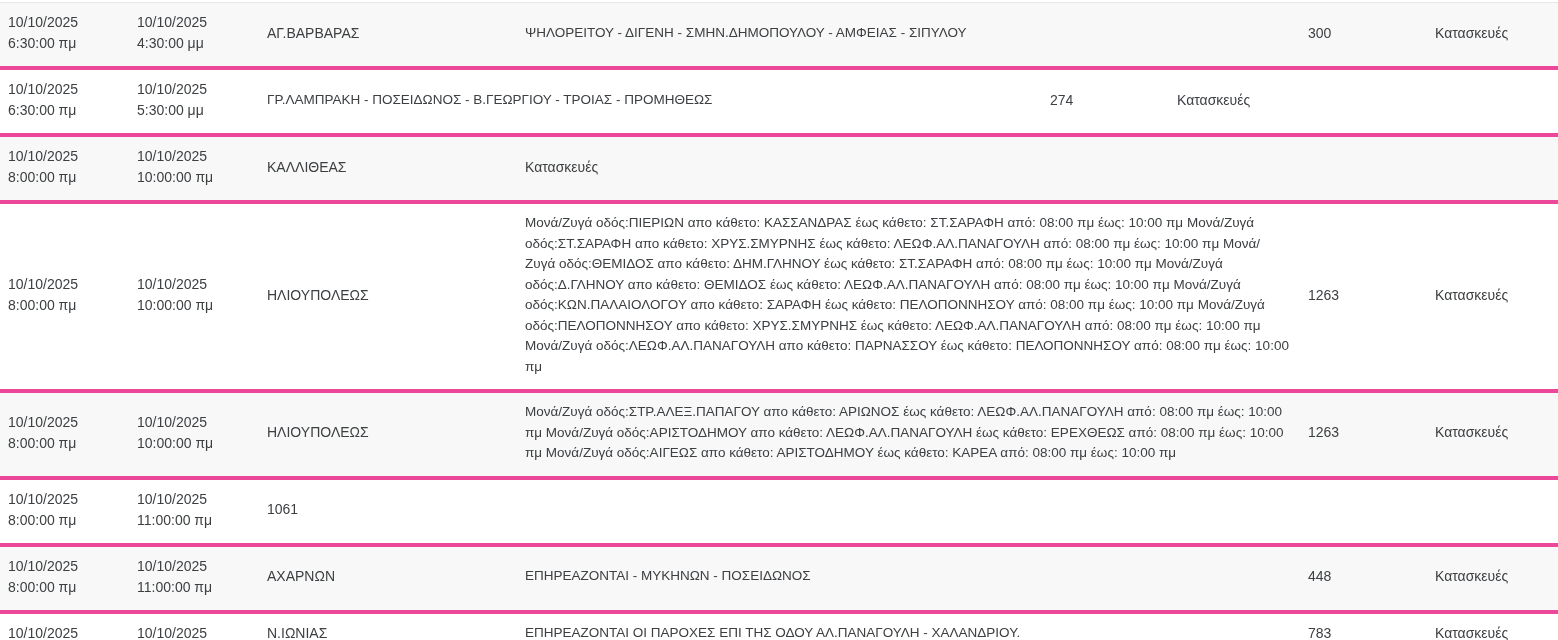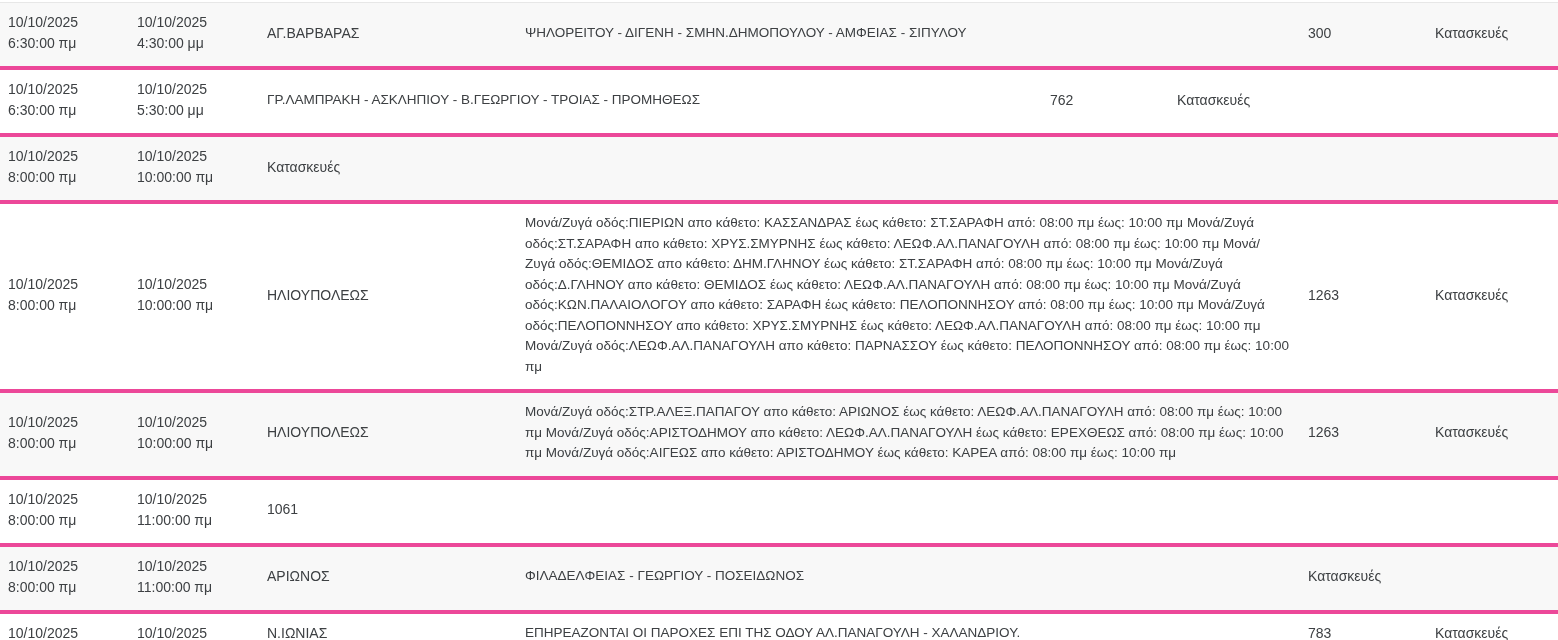"ΓΡ.ΛΑΜΠΡΑΚΗ - ΑΣΚΛΗΠΙΟΥ - Β.ΓΕΩΡΓΙΟΥ" div.cell { text: ΑΣΚΛΗΠΙΟΥ -> ΠΟΣΕΙΔΩΝΟΣ }
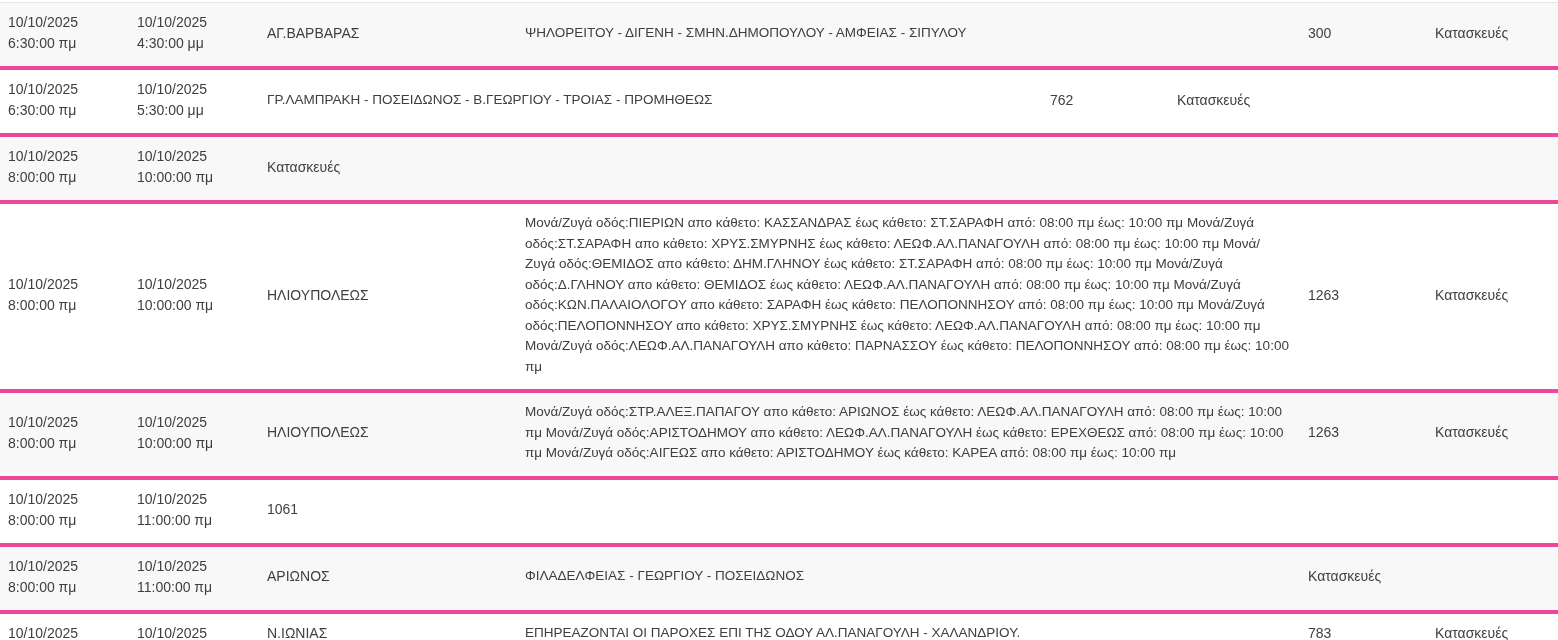"762" div.cell { text: 762 -> 274 }
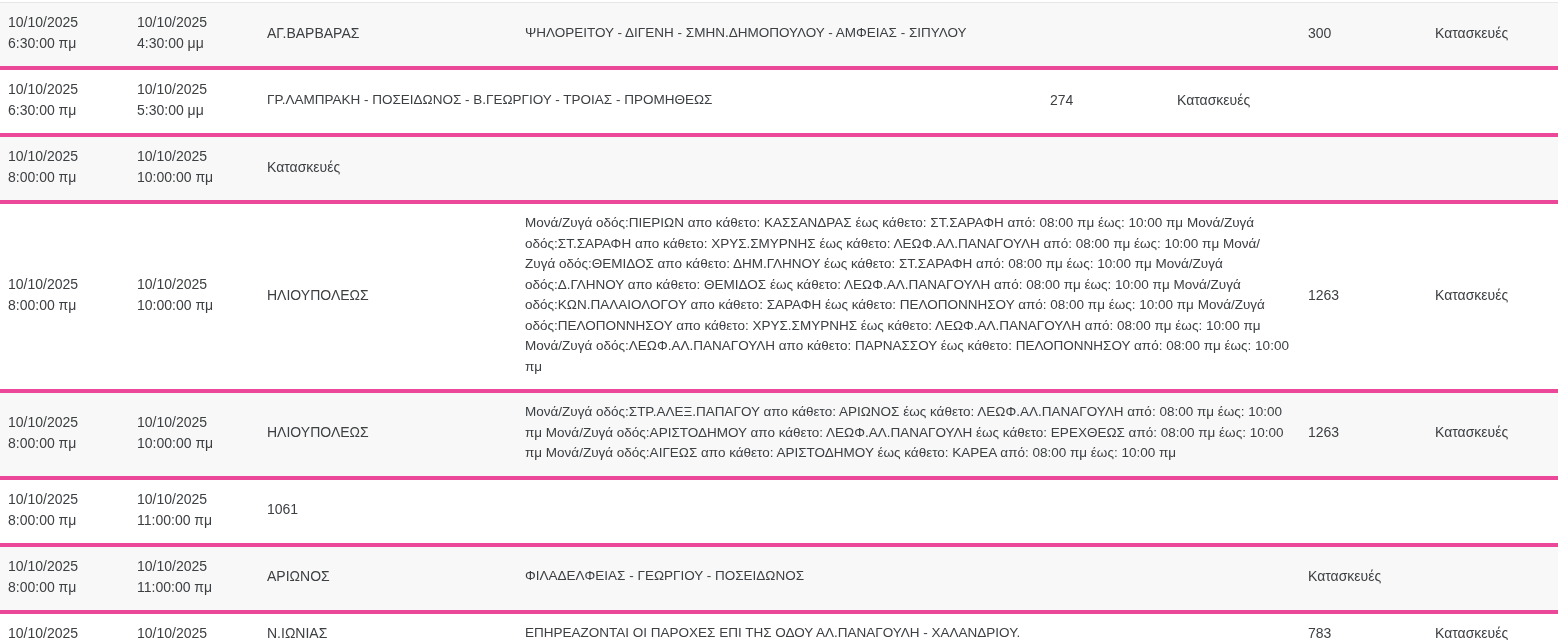"ΚΑΛΛΙΘΕΑΣ" div.cell { html: none -> <div>ΚΑΛΛΙΘΕΑΣ</div> }
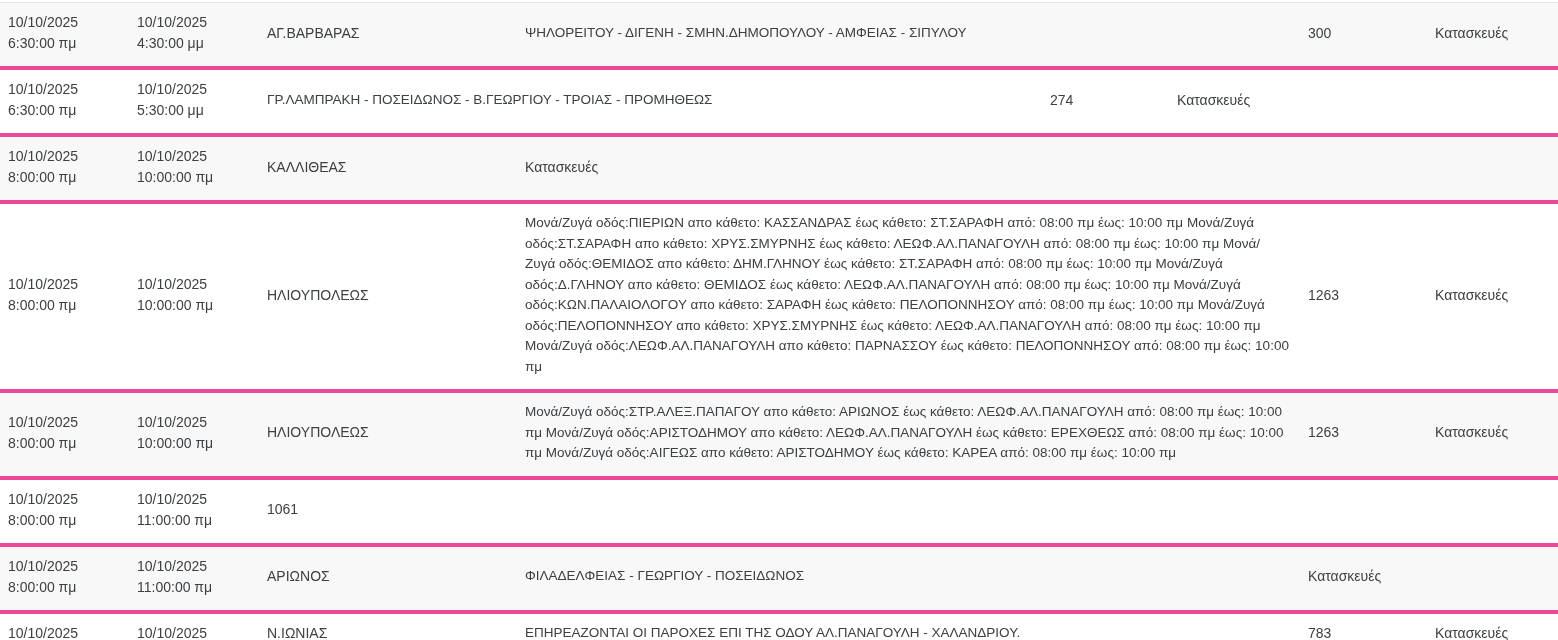"ΑΡΙΩΝΟΣ" div.cell { text: ΑΡΙΩΝΟΣ -> ΑΧΑΡΝΩΝ }
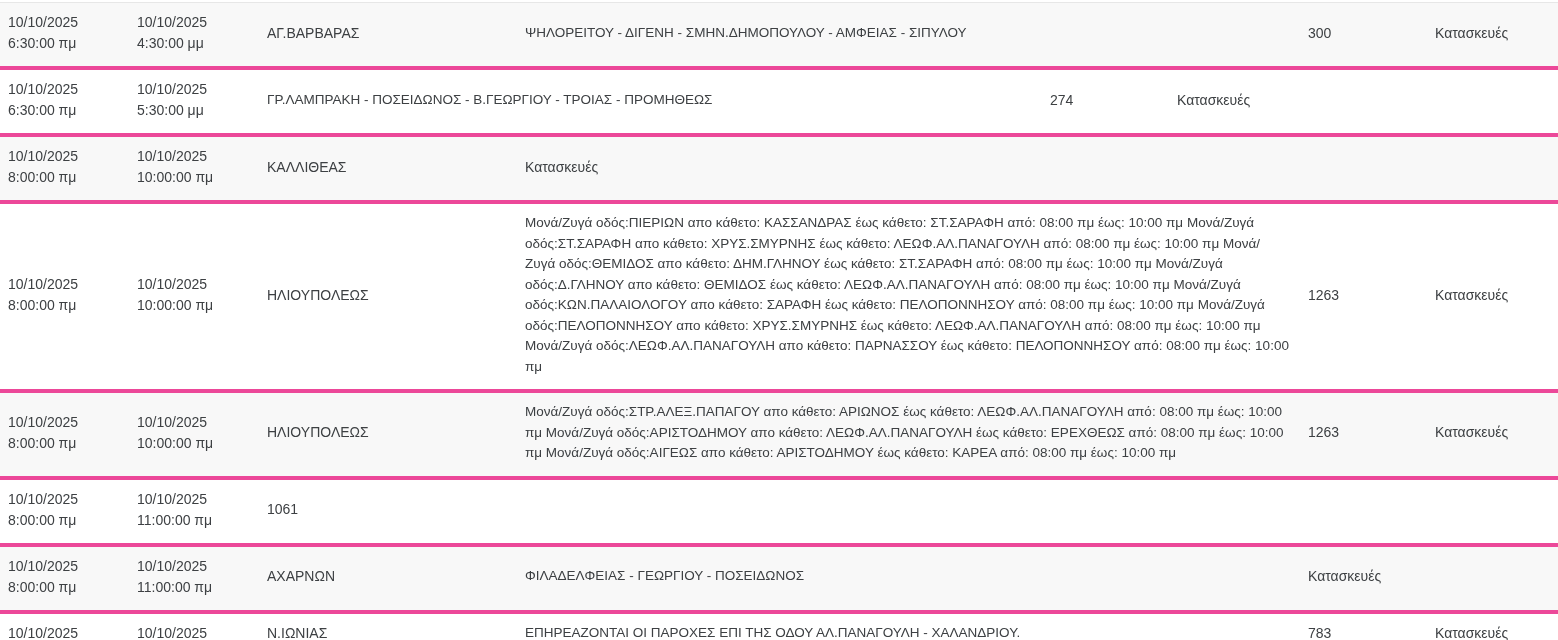"ΦΙΛΑΔΕΛΦΕΙΑΣ - ΓΕΩΡΓΙΟΥ - ΠΟΣΕΙΔΩΝΟΣ" div.cell { text: ΦΙΛΑΔΕΛΦΕΙΑΣ - ΓΕΩΡΓΙΟΥ -> ΕΠΗΡΕΑΖΟΝΤΑΙ - ΜΥΚΗΝΩΝ }
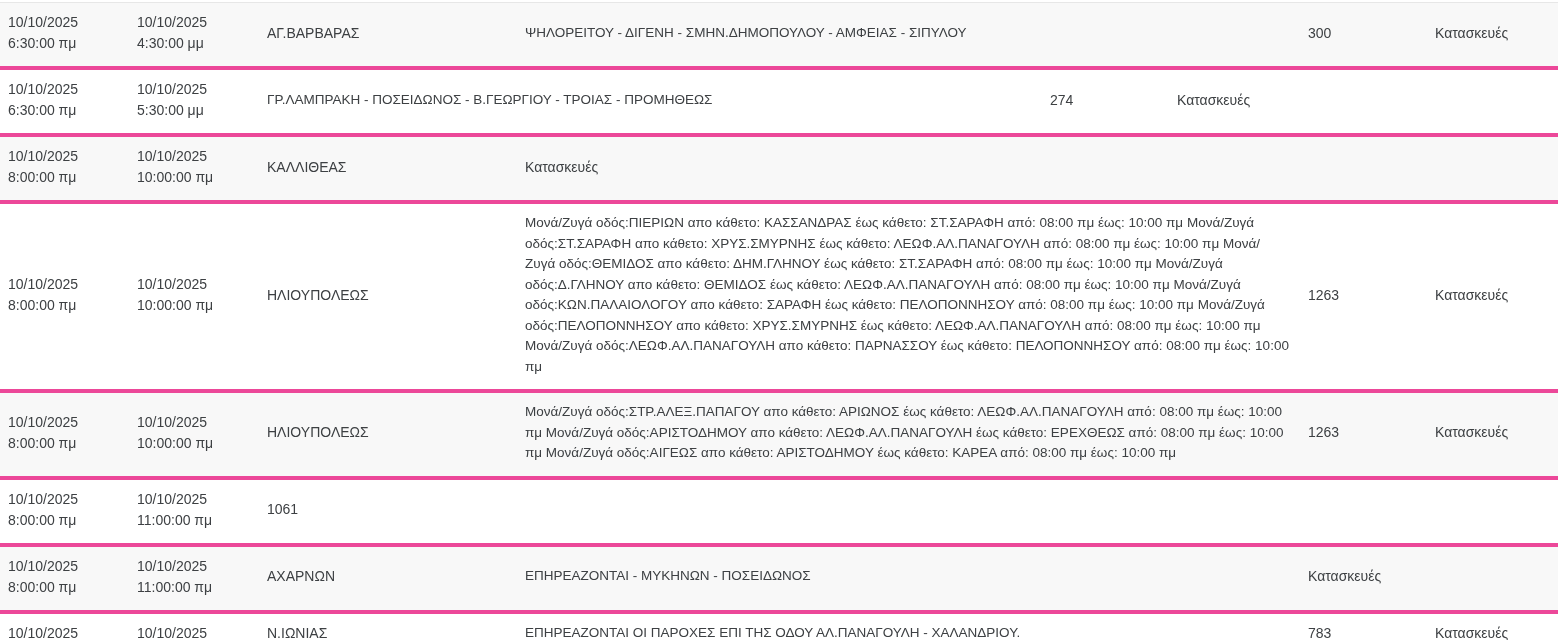"448" div.cell { html: none -> <div>448</div> }
